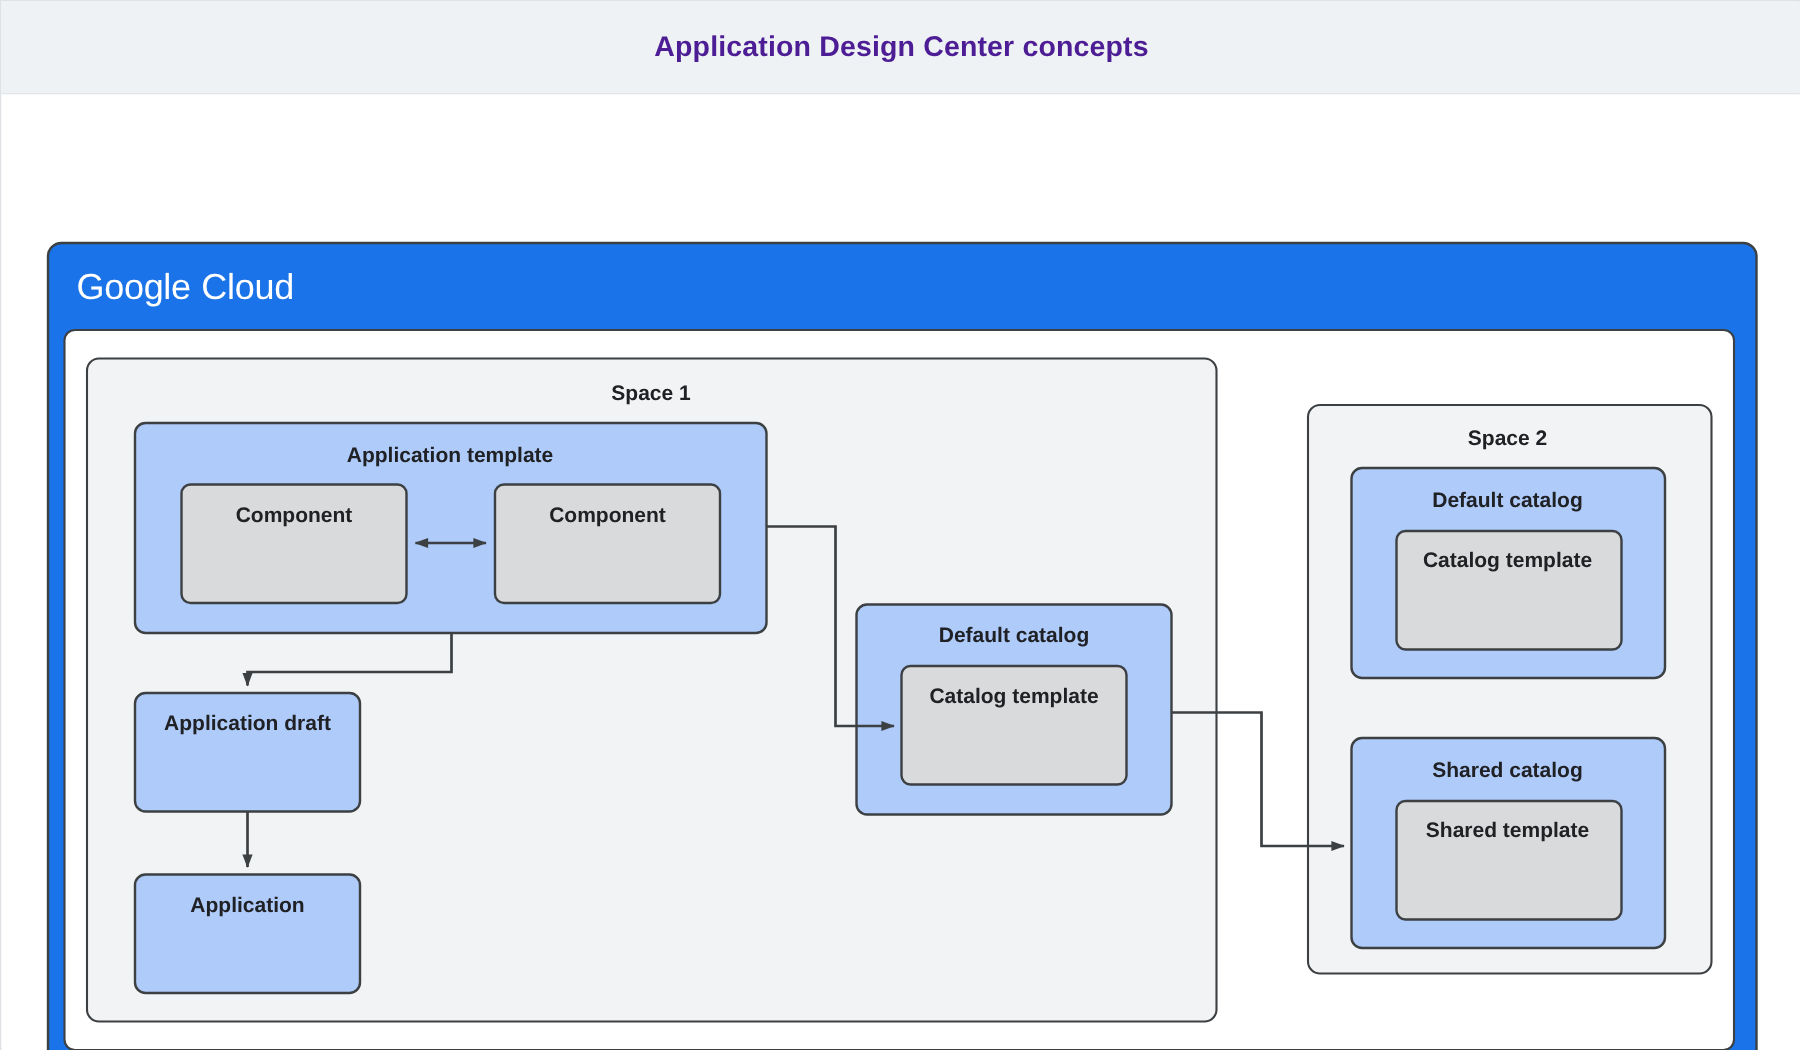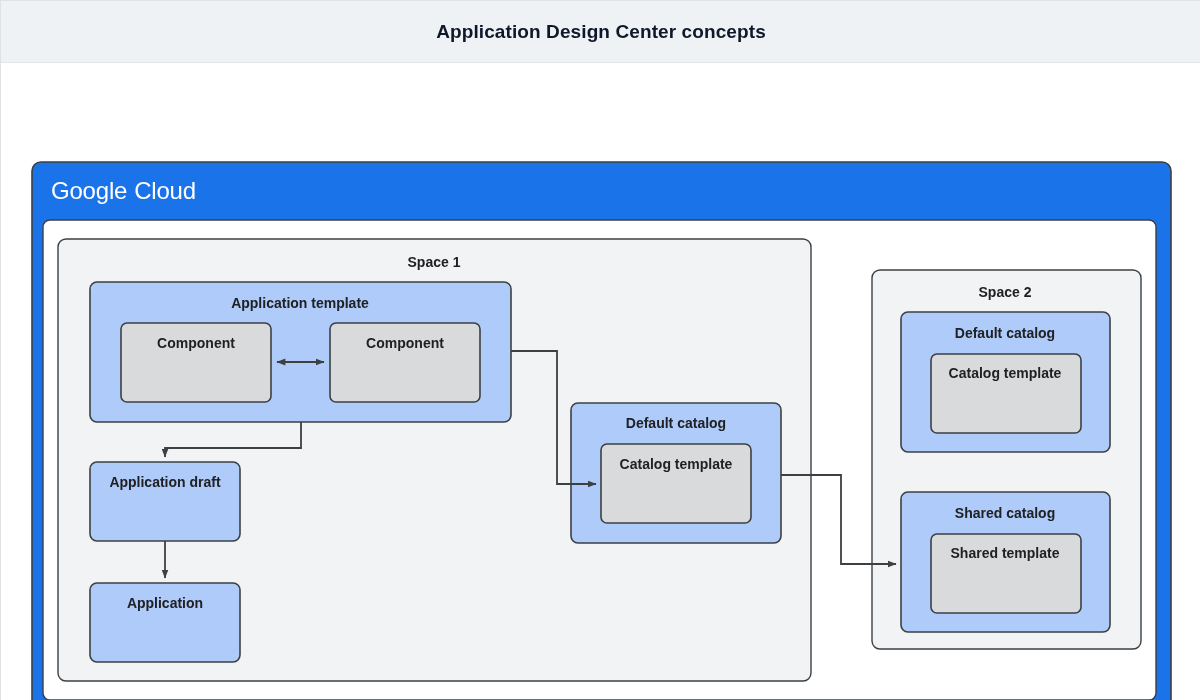"Application Design Center concepts" #title-text { color: #0f172a -> #4c1d95 }
